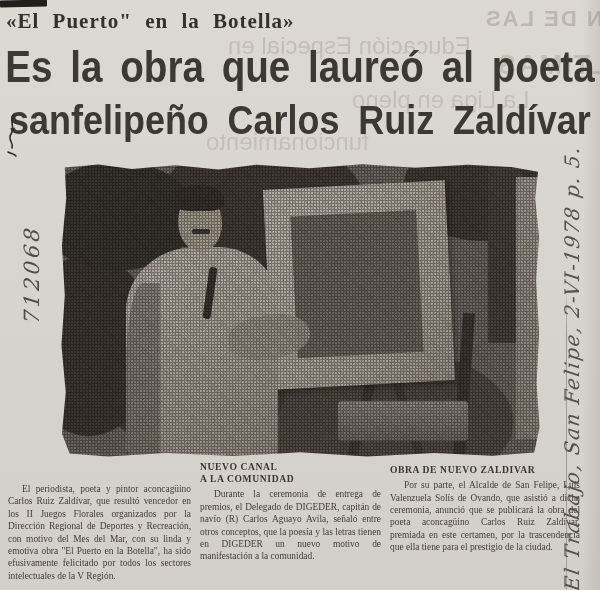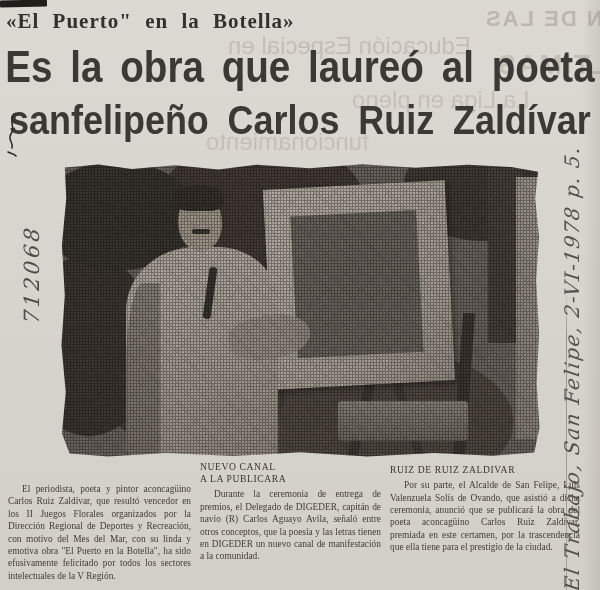"NUEVO CANAL" .col-head { font-weight: normal -> bold }
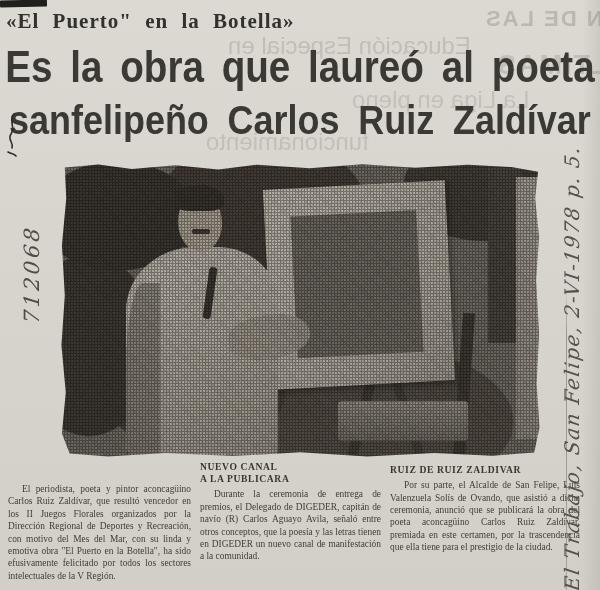"RUIZ DE RUIZ ZALDIVAR" div { text: RUIZ DE RUIZ -> OBRA DE NUEVO }
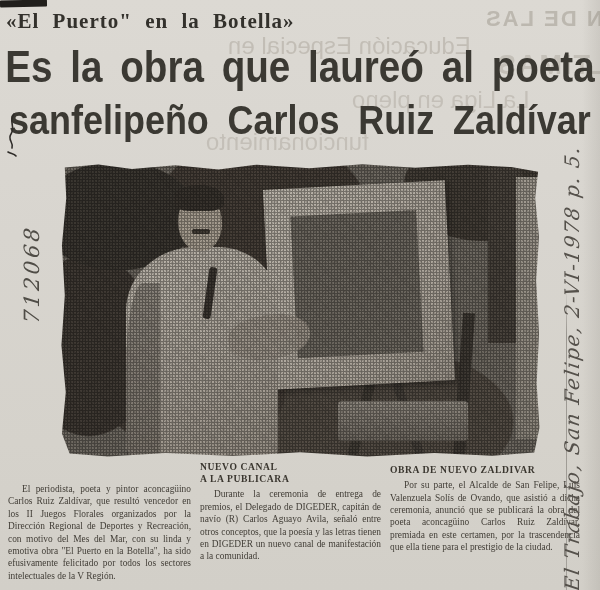"A LA PUBLICARA" div { text: PUBLICARA -> COMUNIDAD }
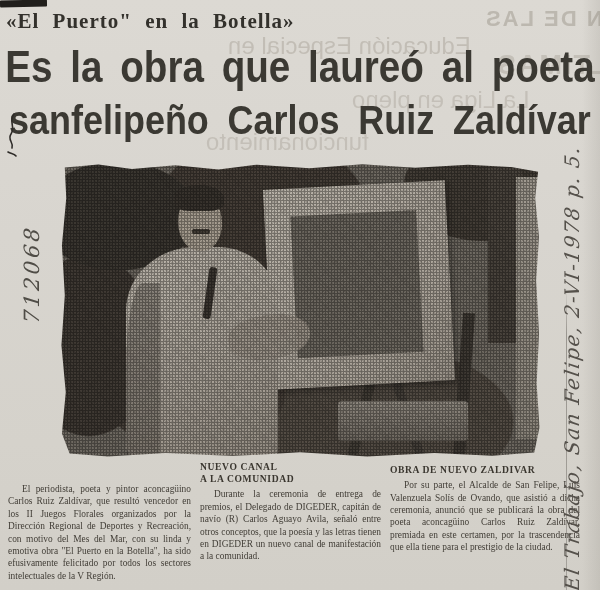"Durante la ceremonia de entrega" p { text: canal -> motivo }
